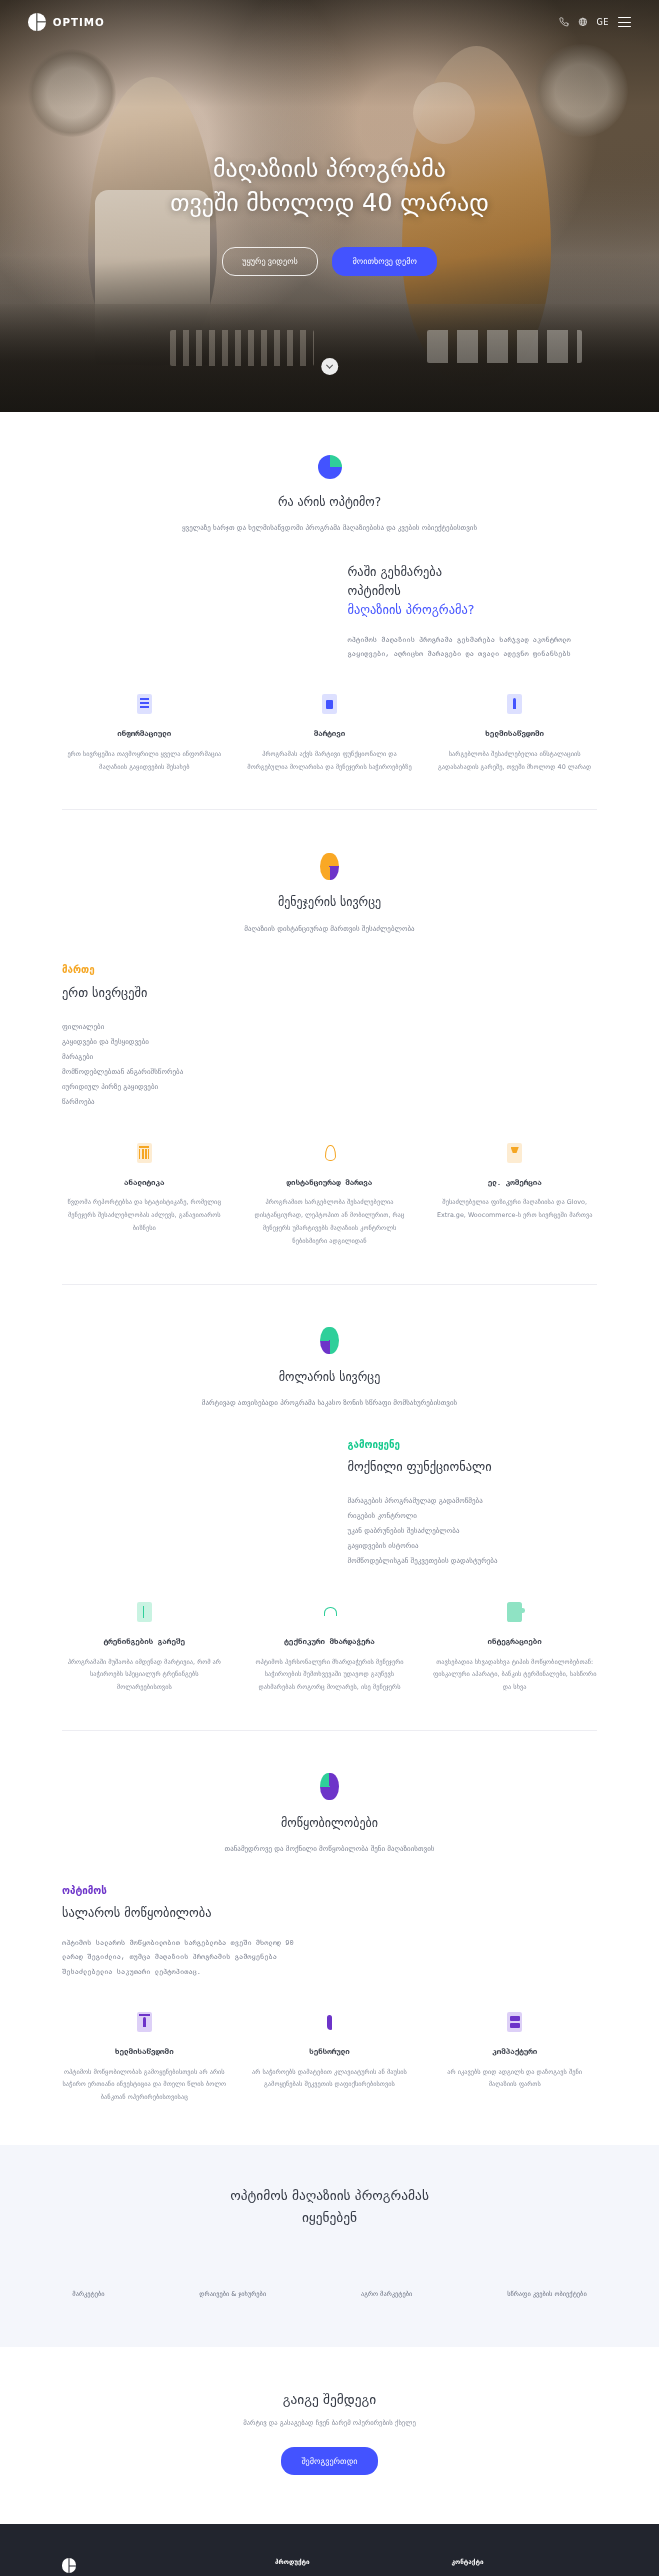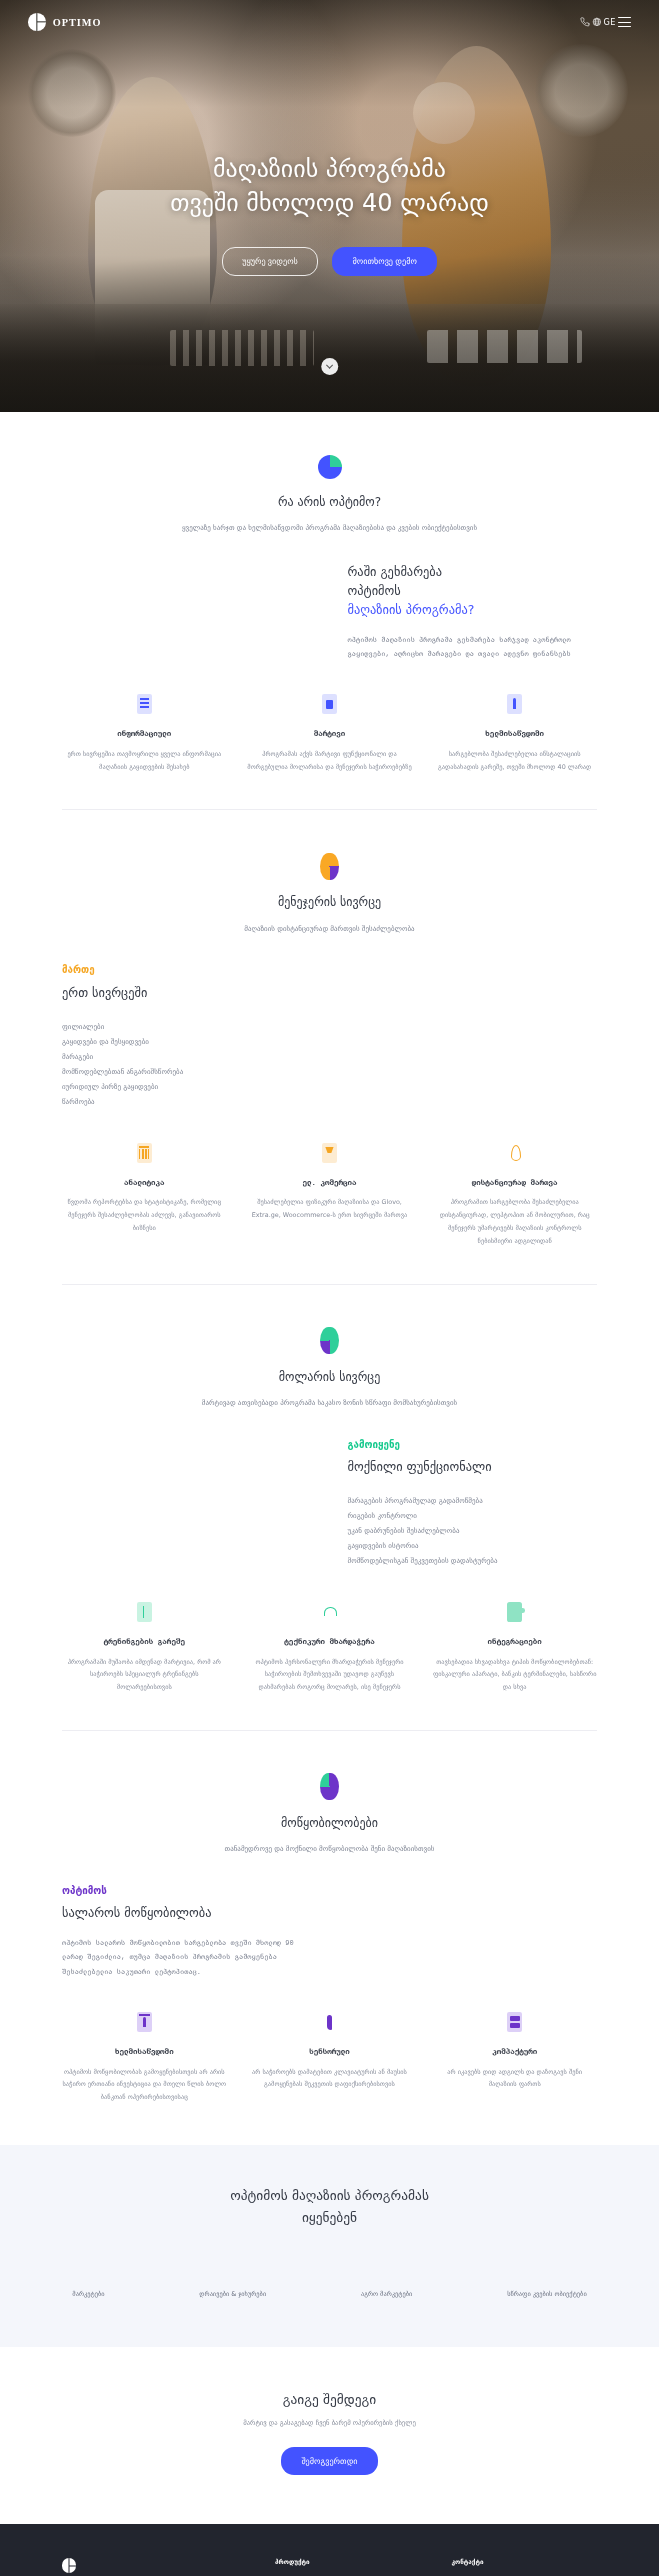"OPTIMO" .brand { font-family: Liberation Serif, serif -> none }
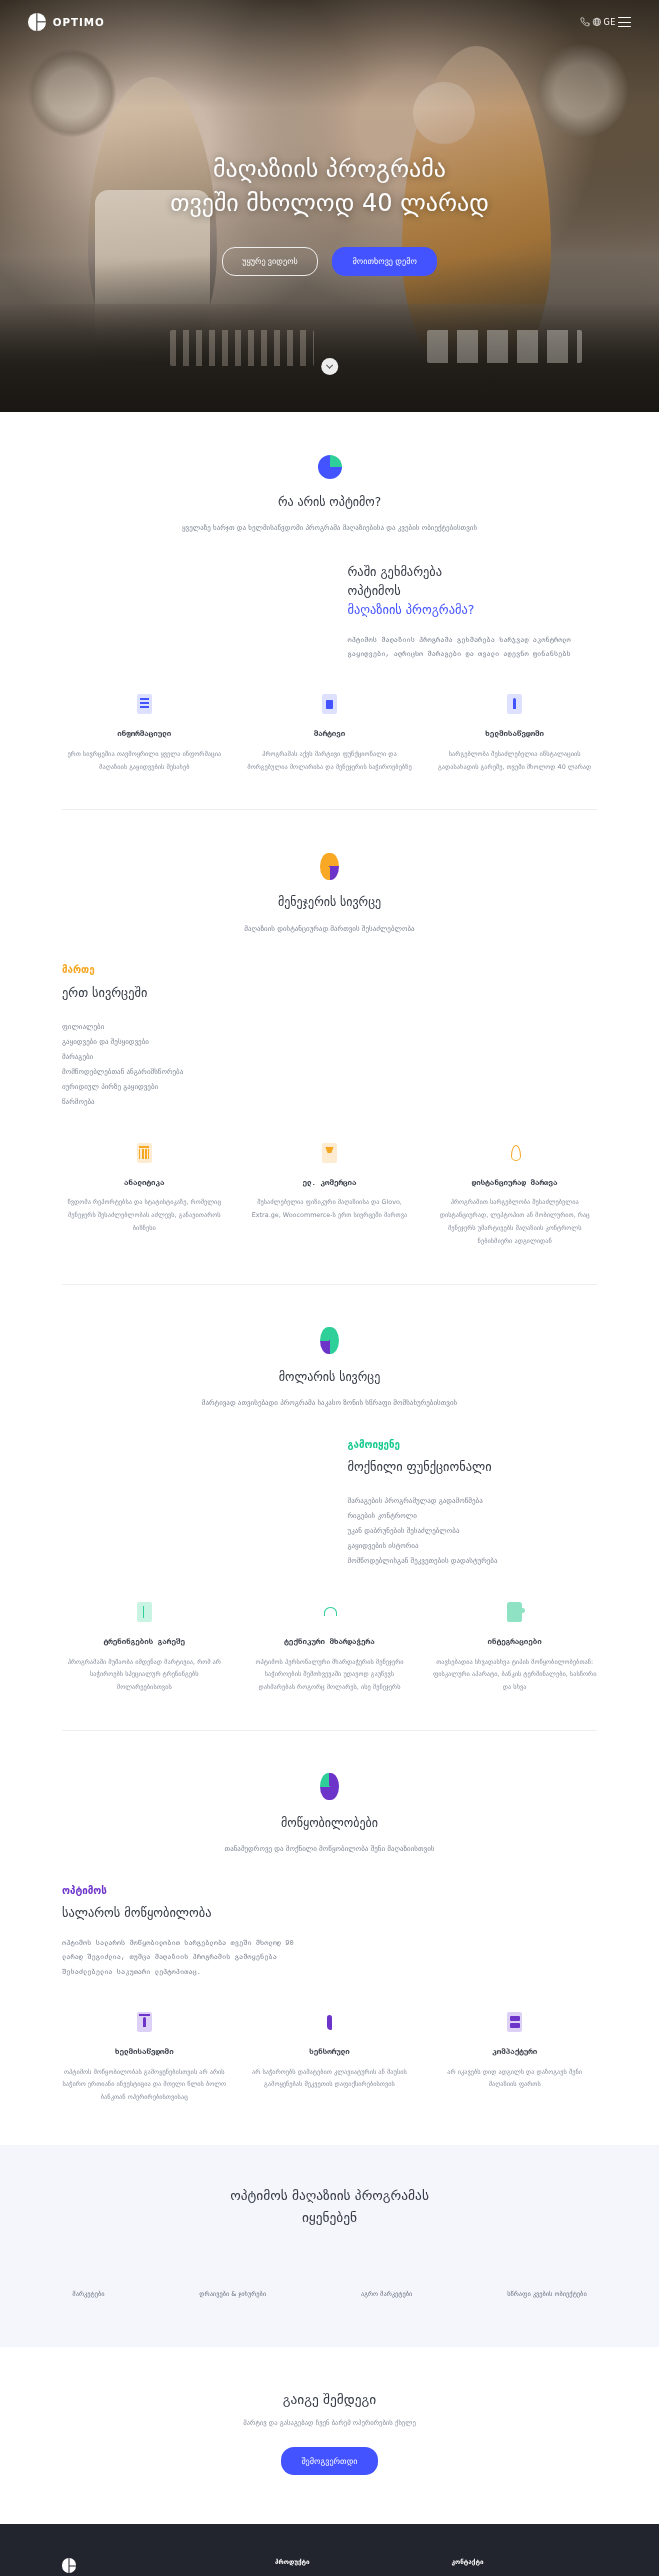"GE" .top-actions { gap: 2px -> 9px }
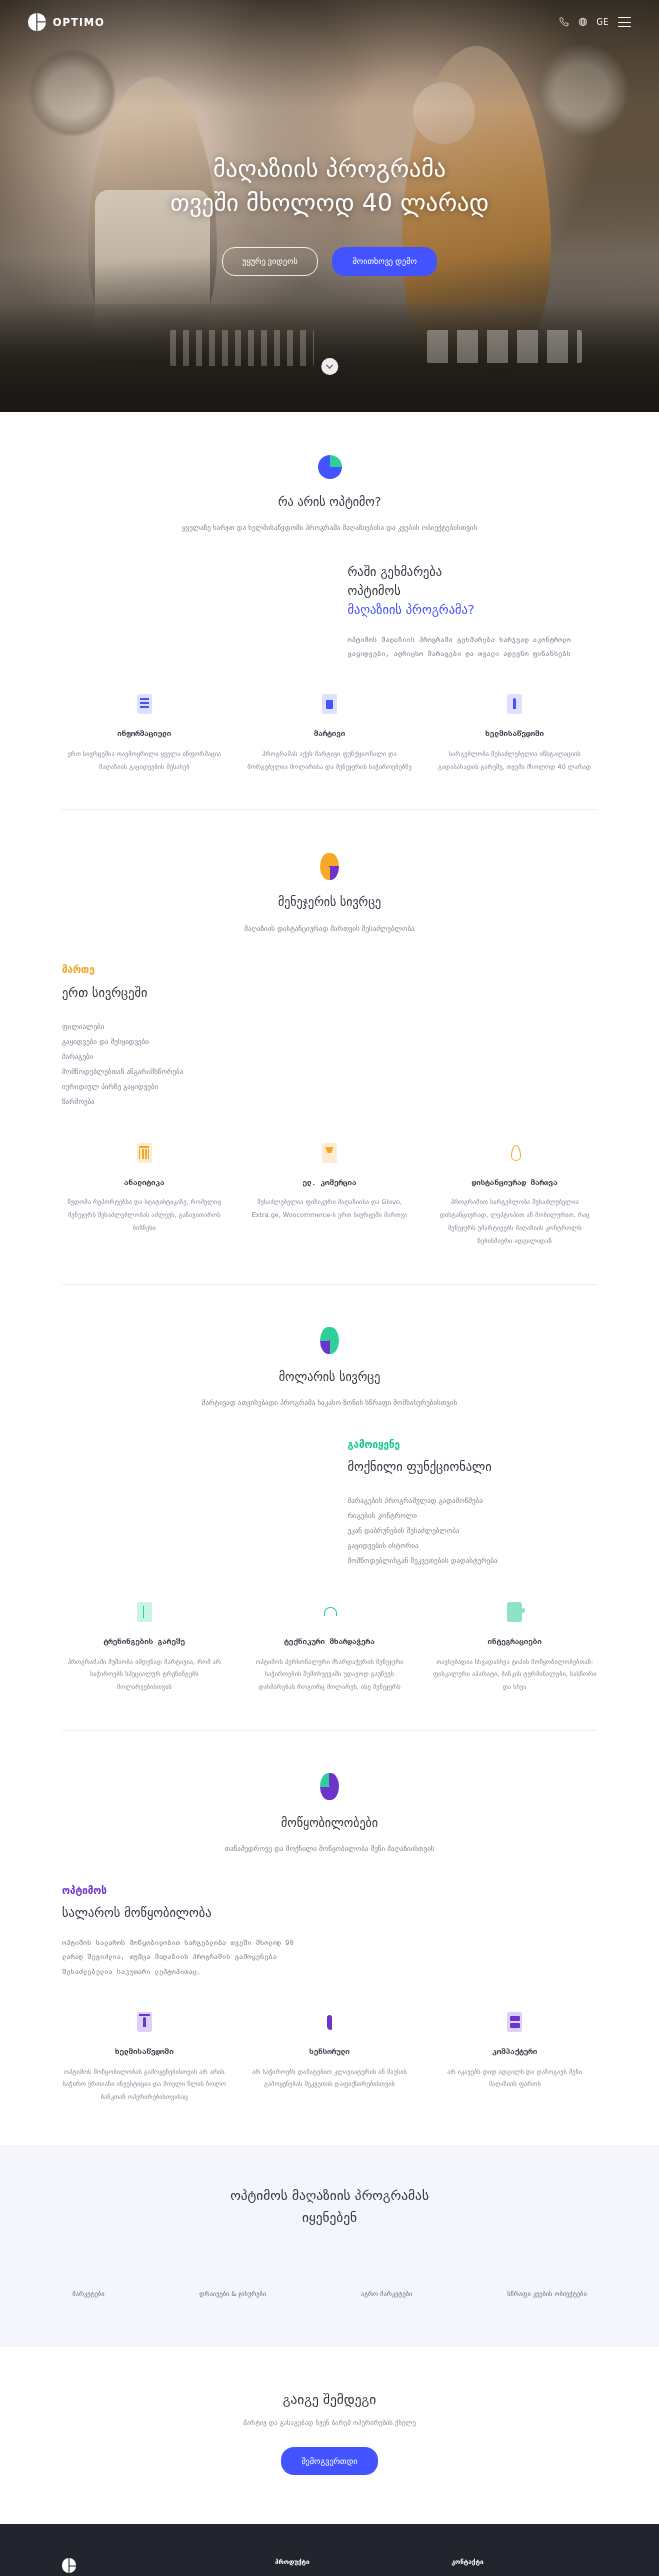"ელ. კომერცია" div.card { order: before "დისტანციურად მართვა" -> after "დისტანციურად მართვა" }
